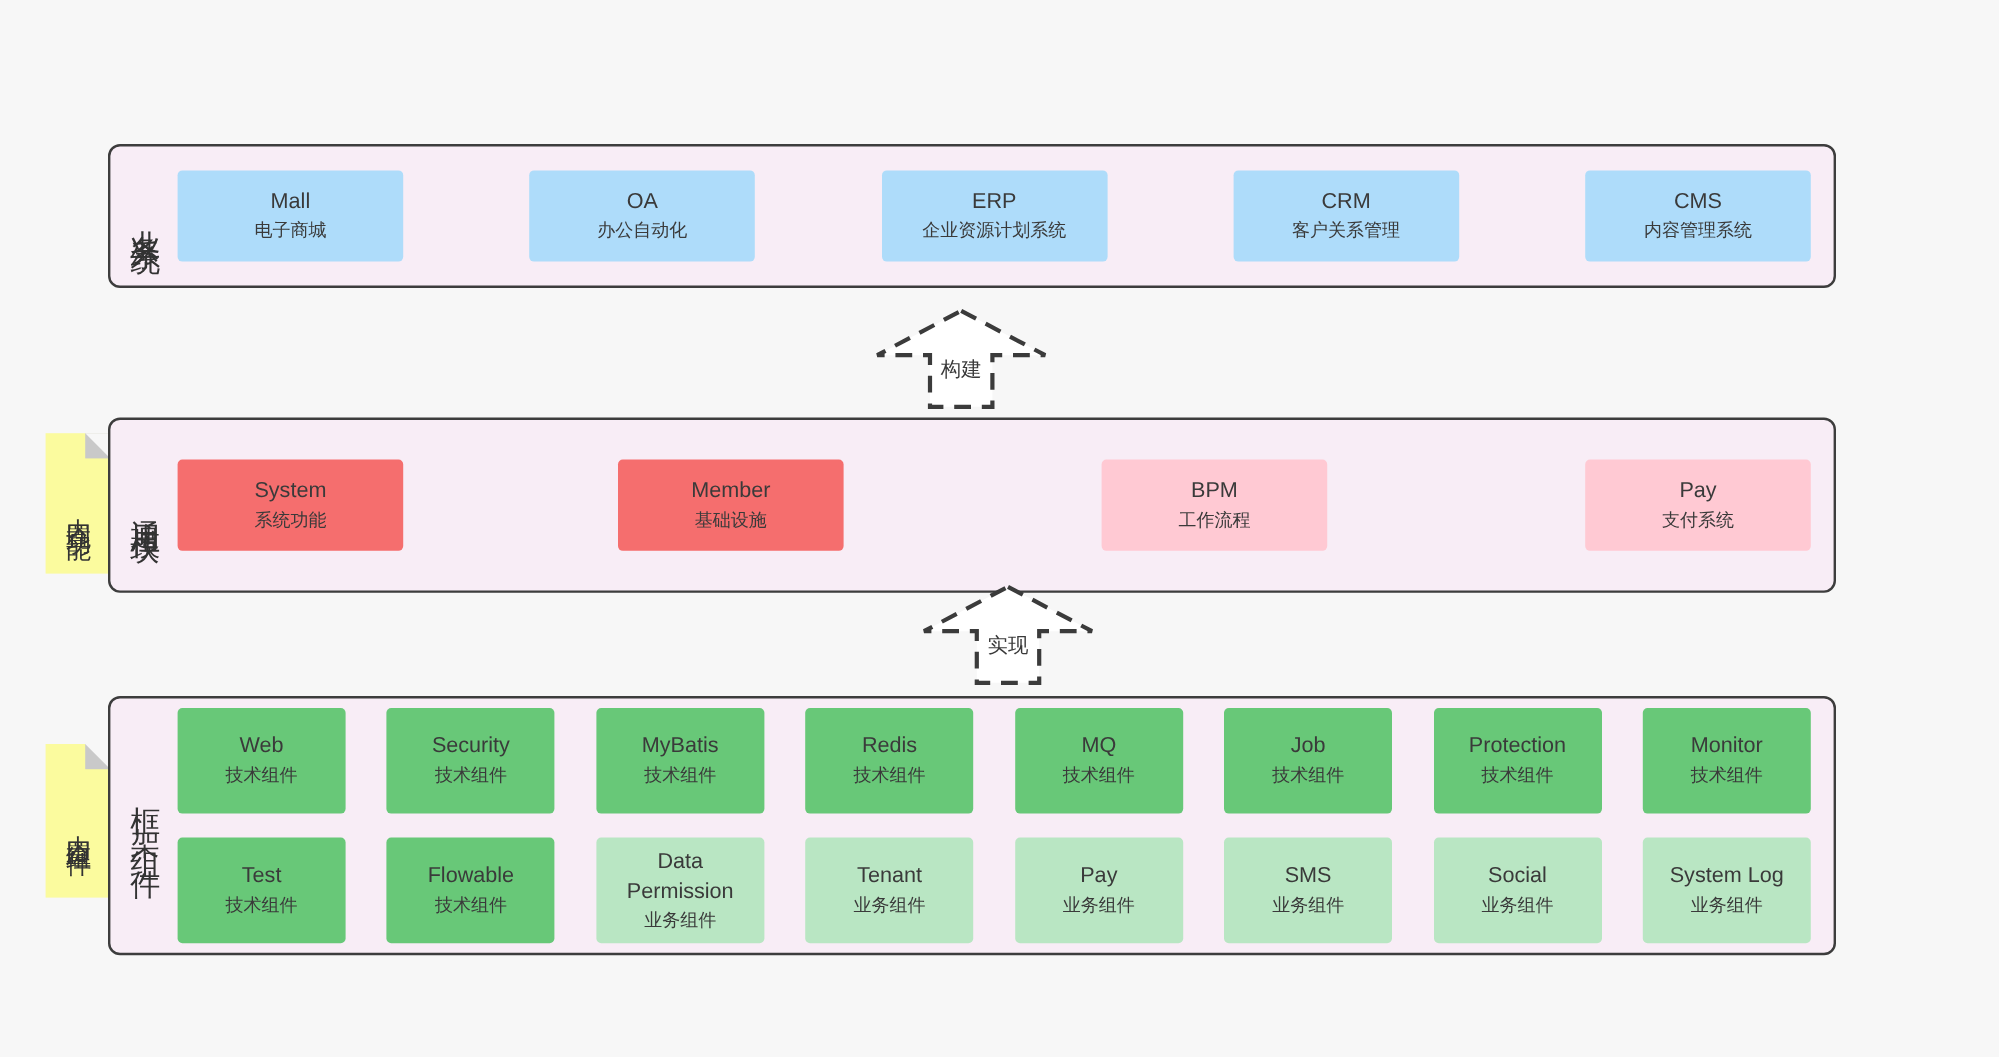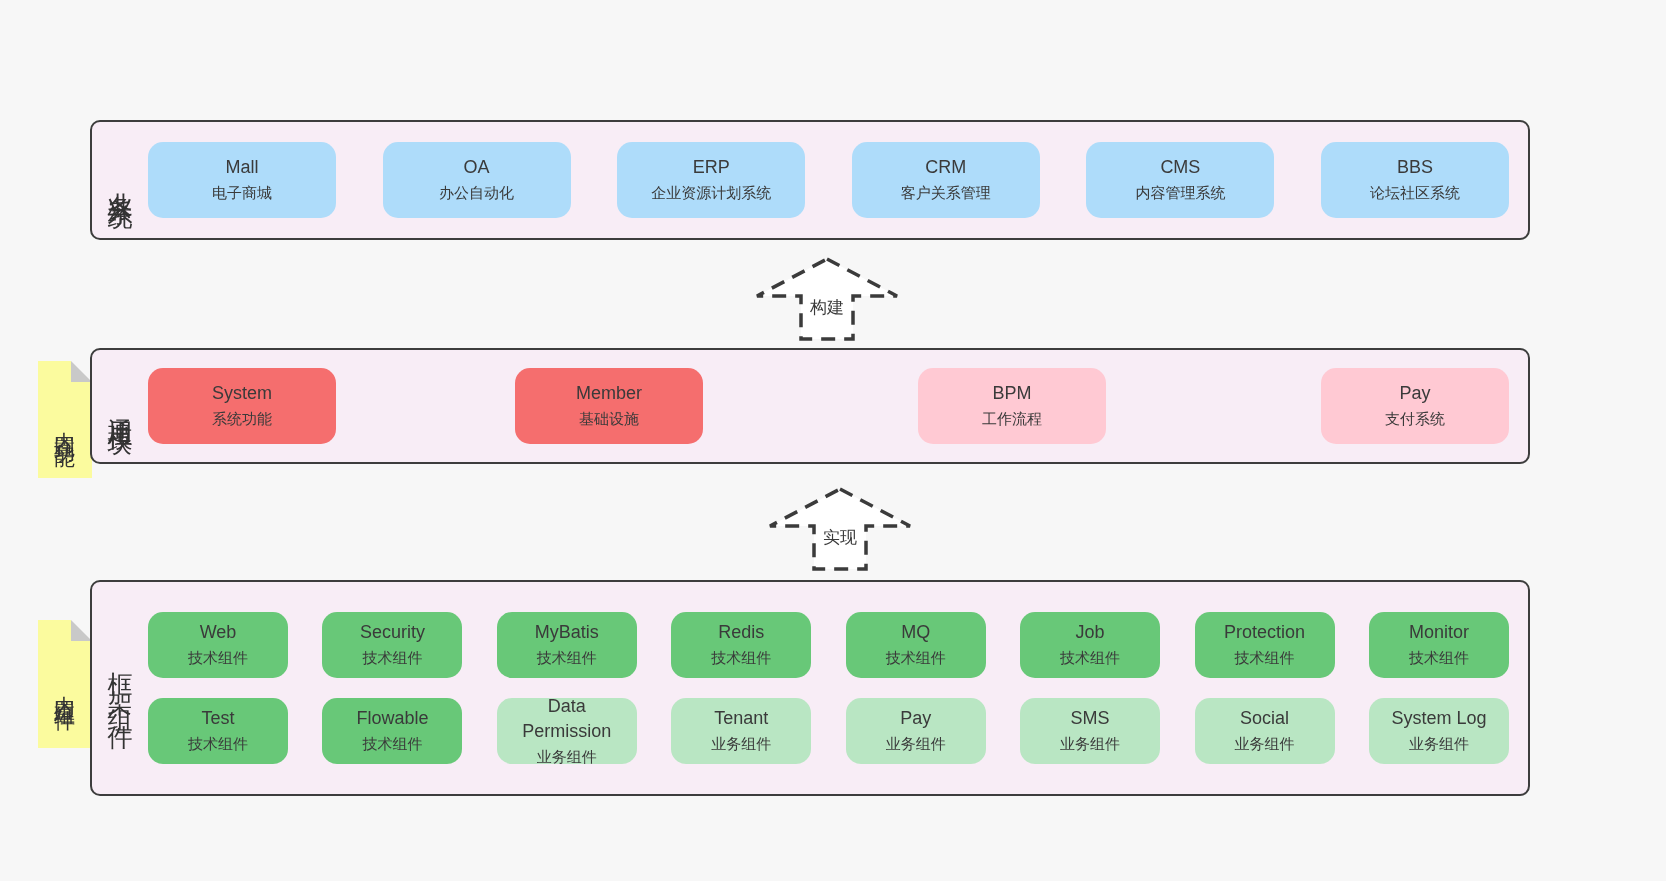"Mall" .box { border-radius: 15px -> 4px }
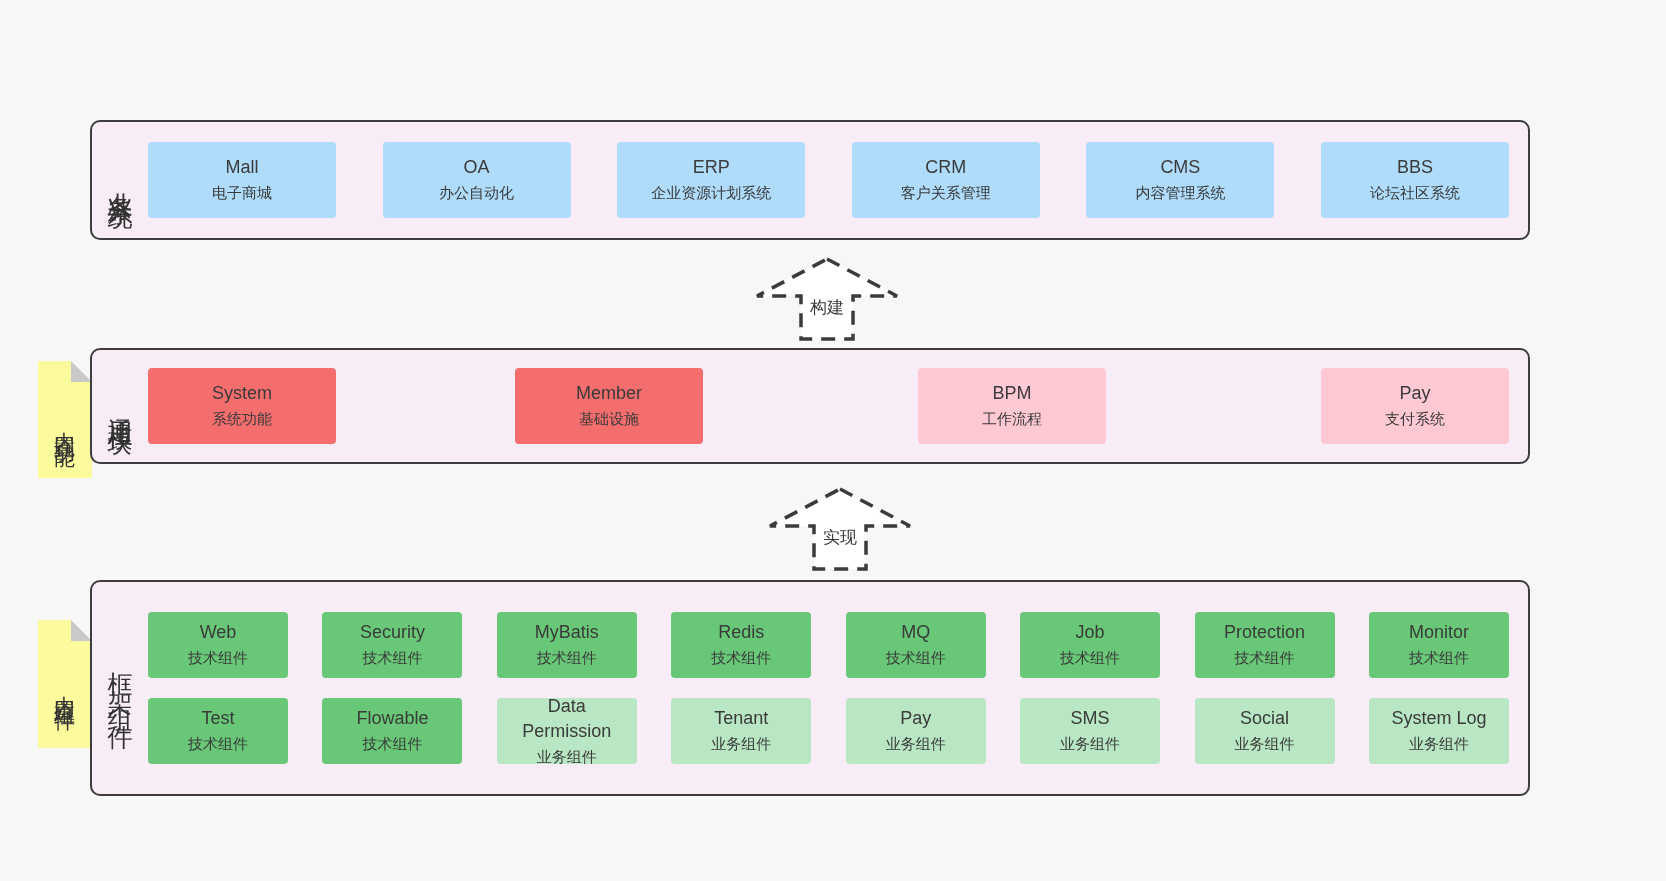"BBS" div.box { html: <div> <span>BBS</span> <span>论坛社区系统</span> </div> -> none }
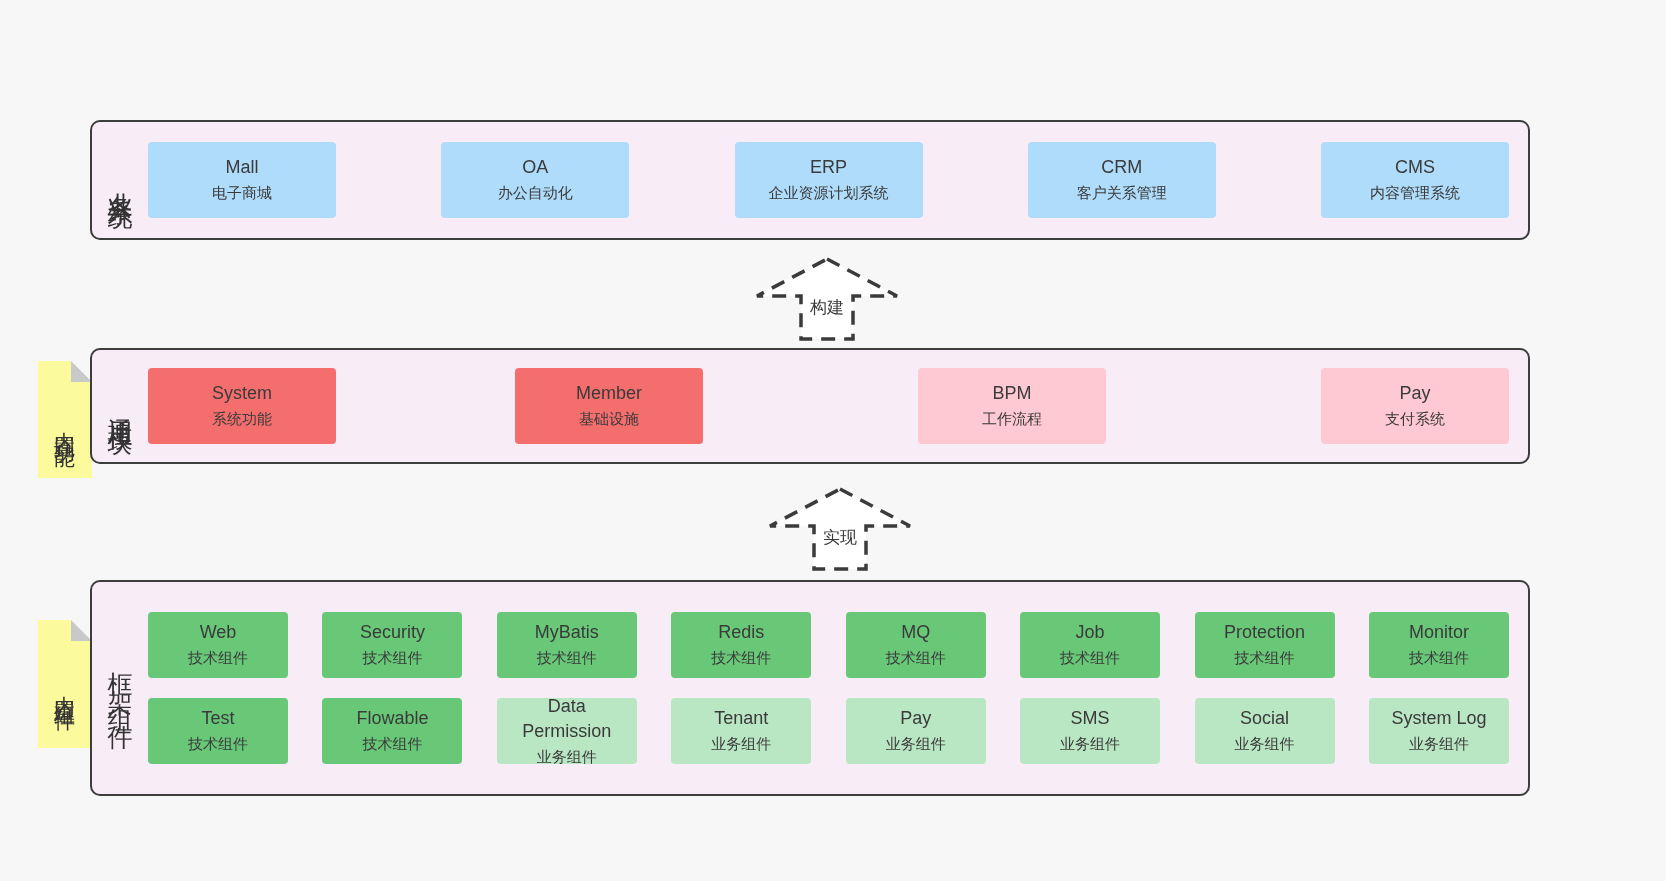"构建" .arrow-1 { left: 754px -> 728px }
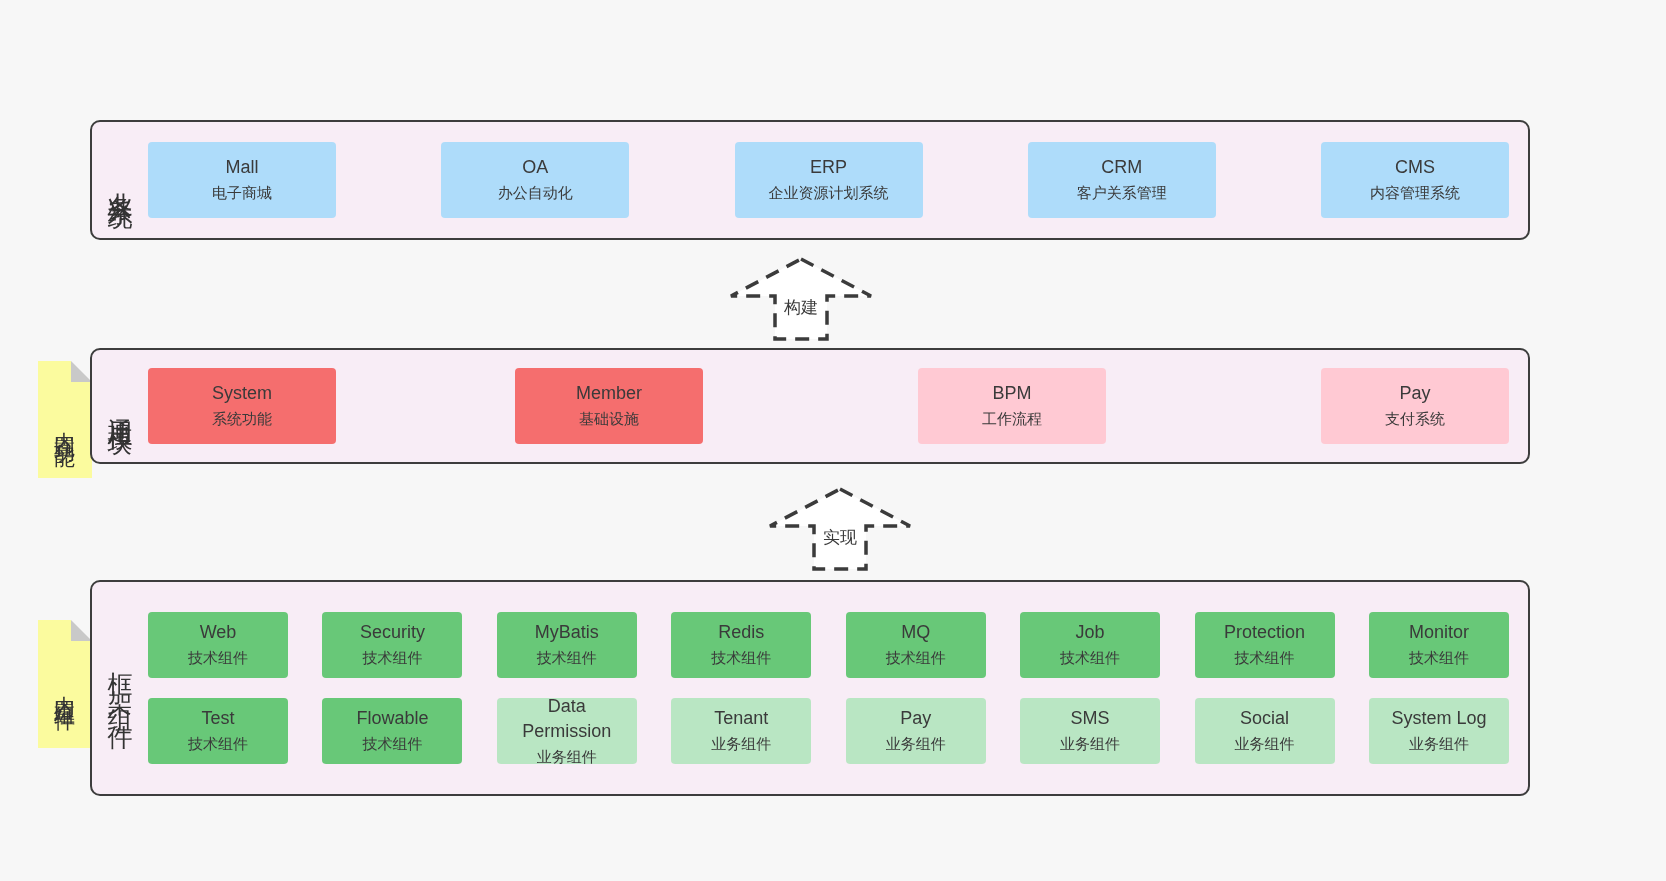"System" .panel-2 { height: 116px -> 146px }
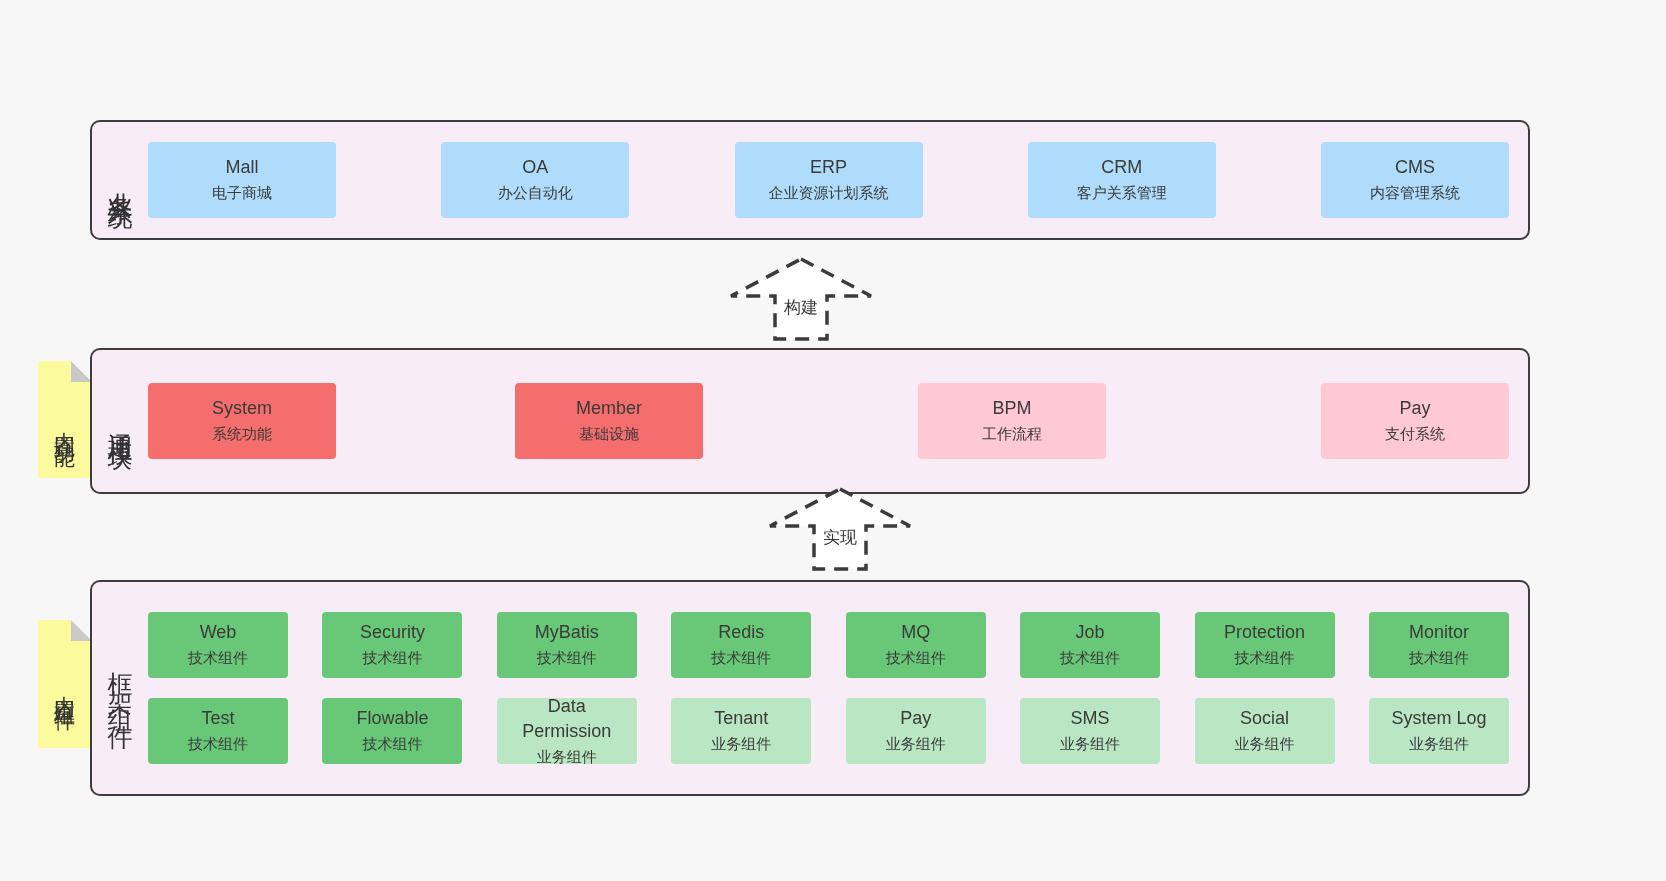"Web" .small { height: 66px -> 88px }
